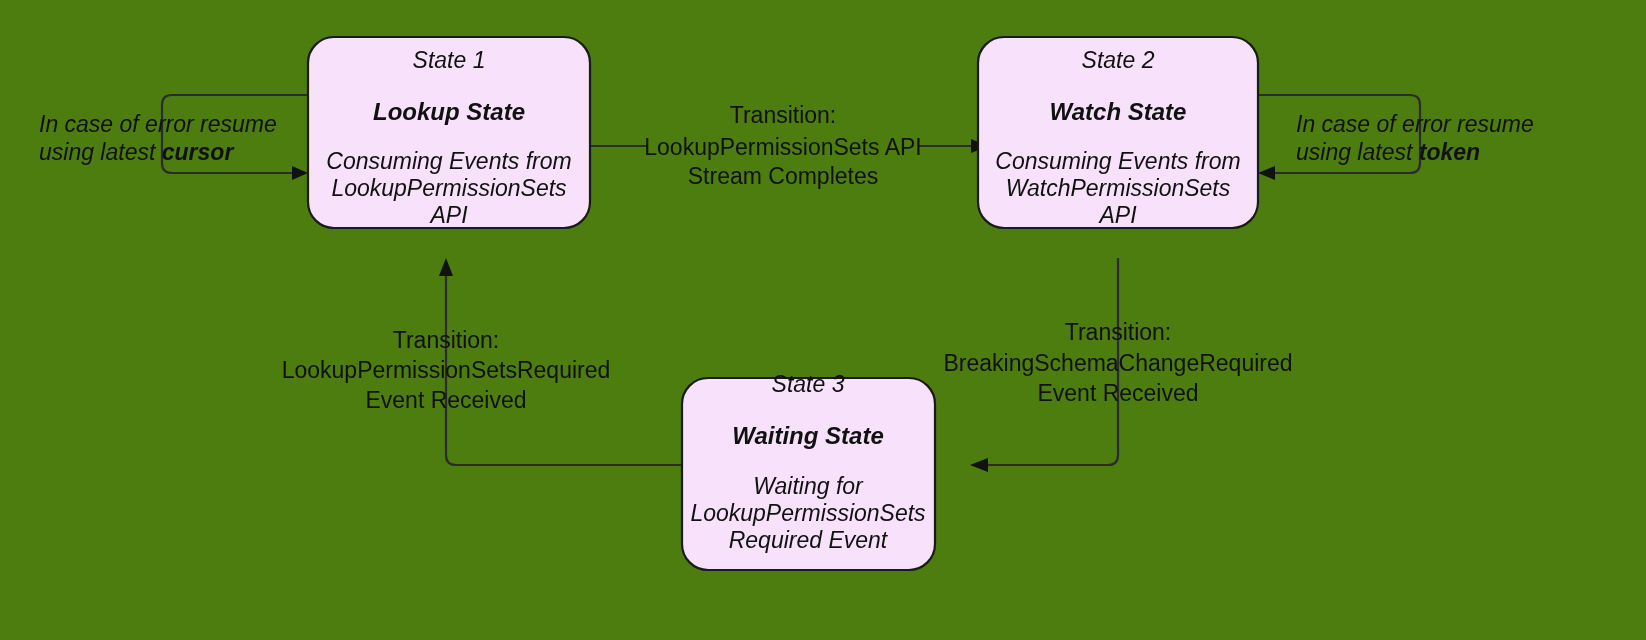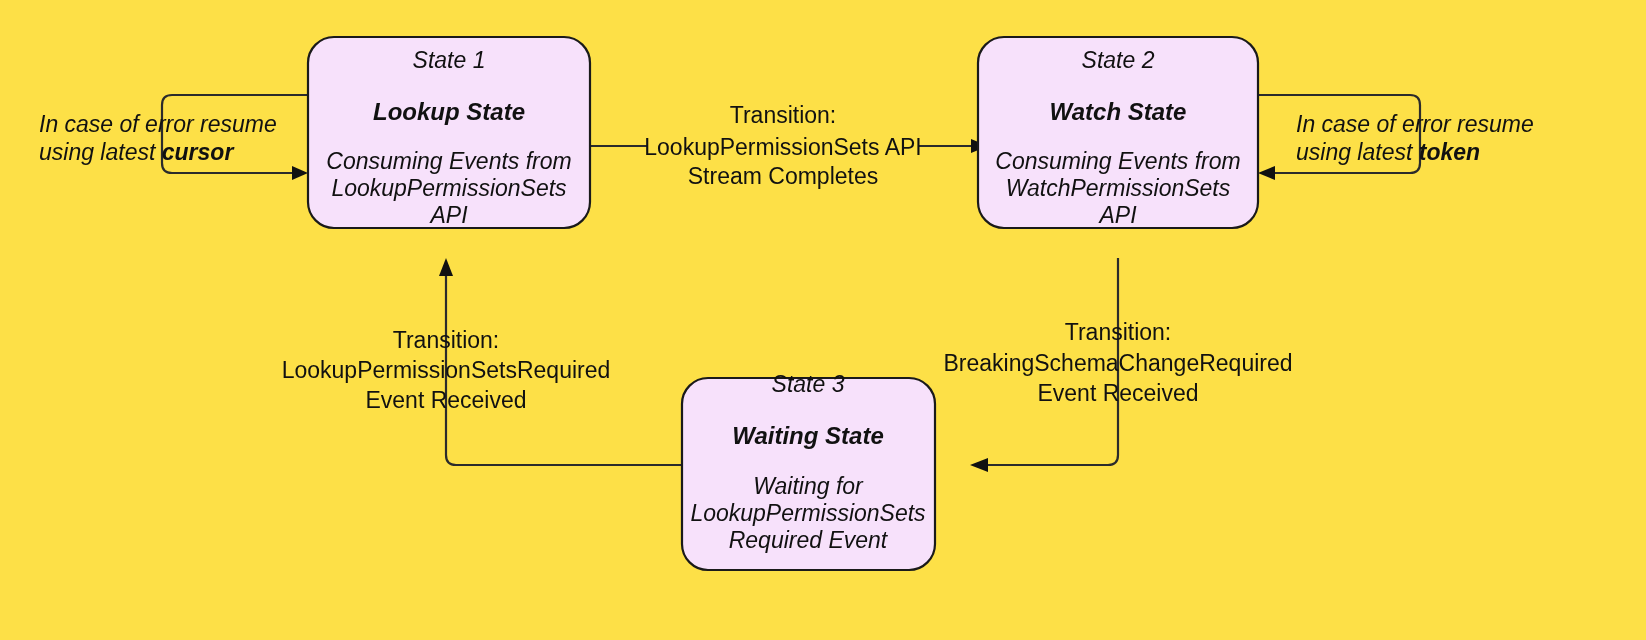"State 1" #diagram-root { background: #fde047 -> #4d7c0f }
